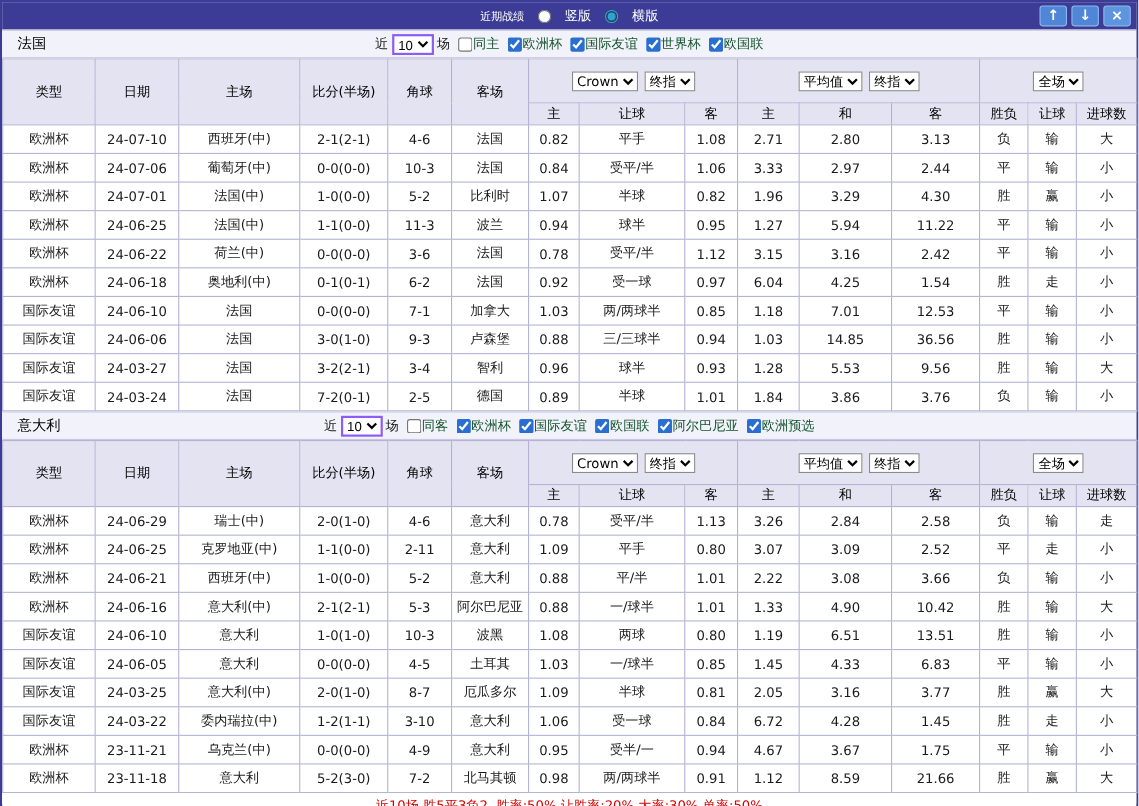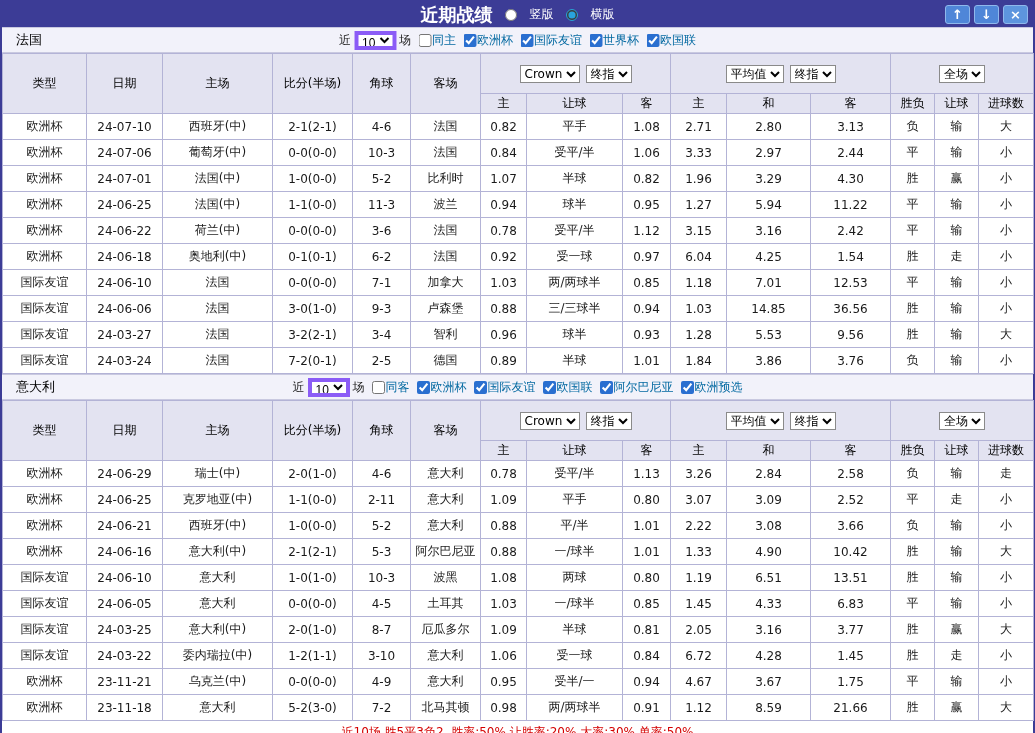"近期战绩" .win-title { font-size: 18px -> 10px; font-weight: bold -> normal }
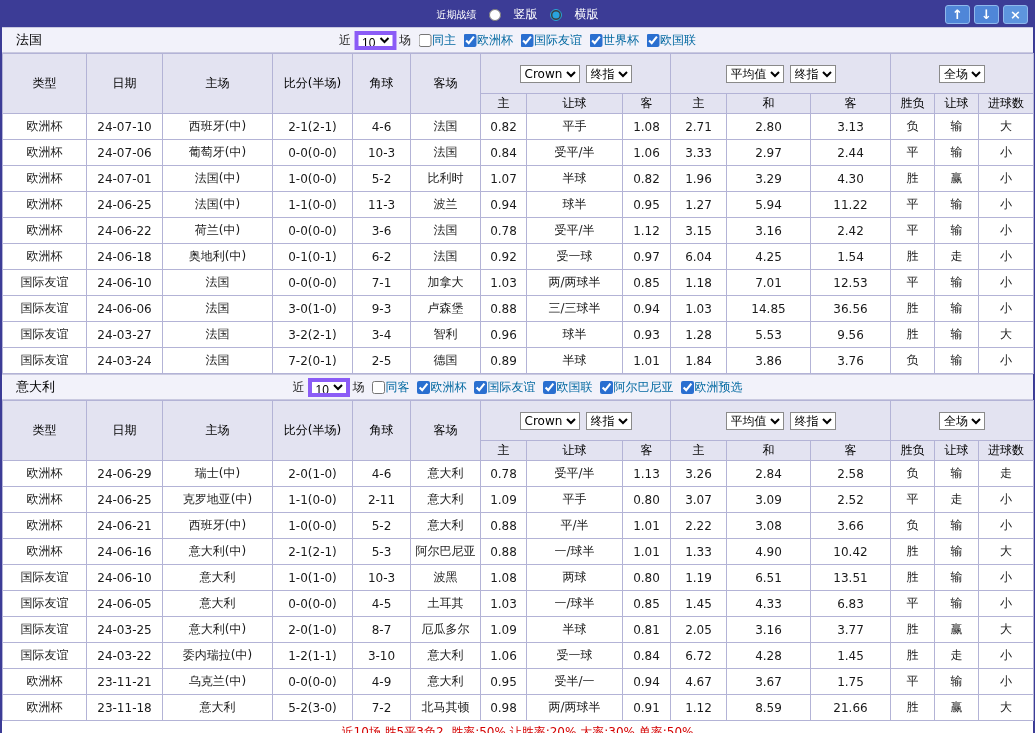"10" .count-select { border: 4px solid #8b5cf6 -> 2px solid #8b5cf6 }
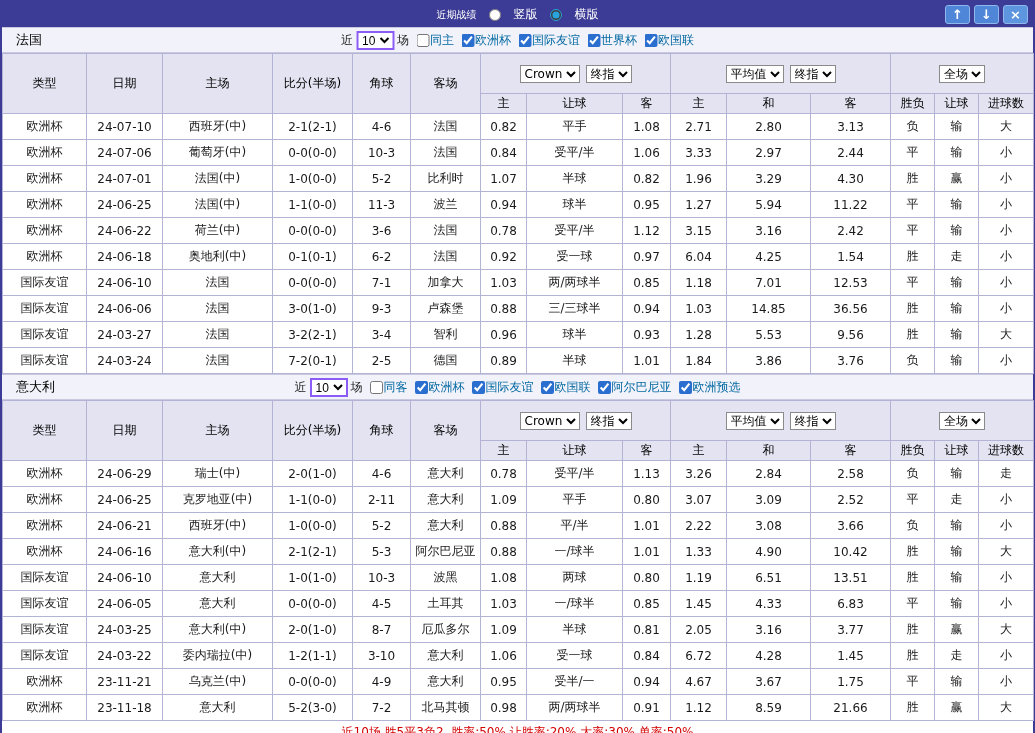"同主" .cb-text { color: #0369a1 -> #14532d }
